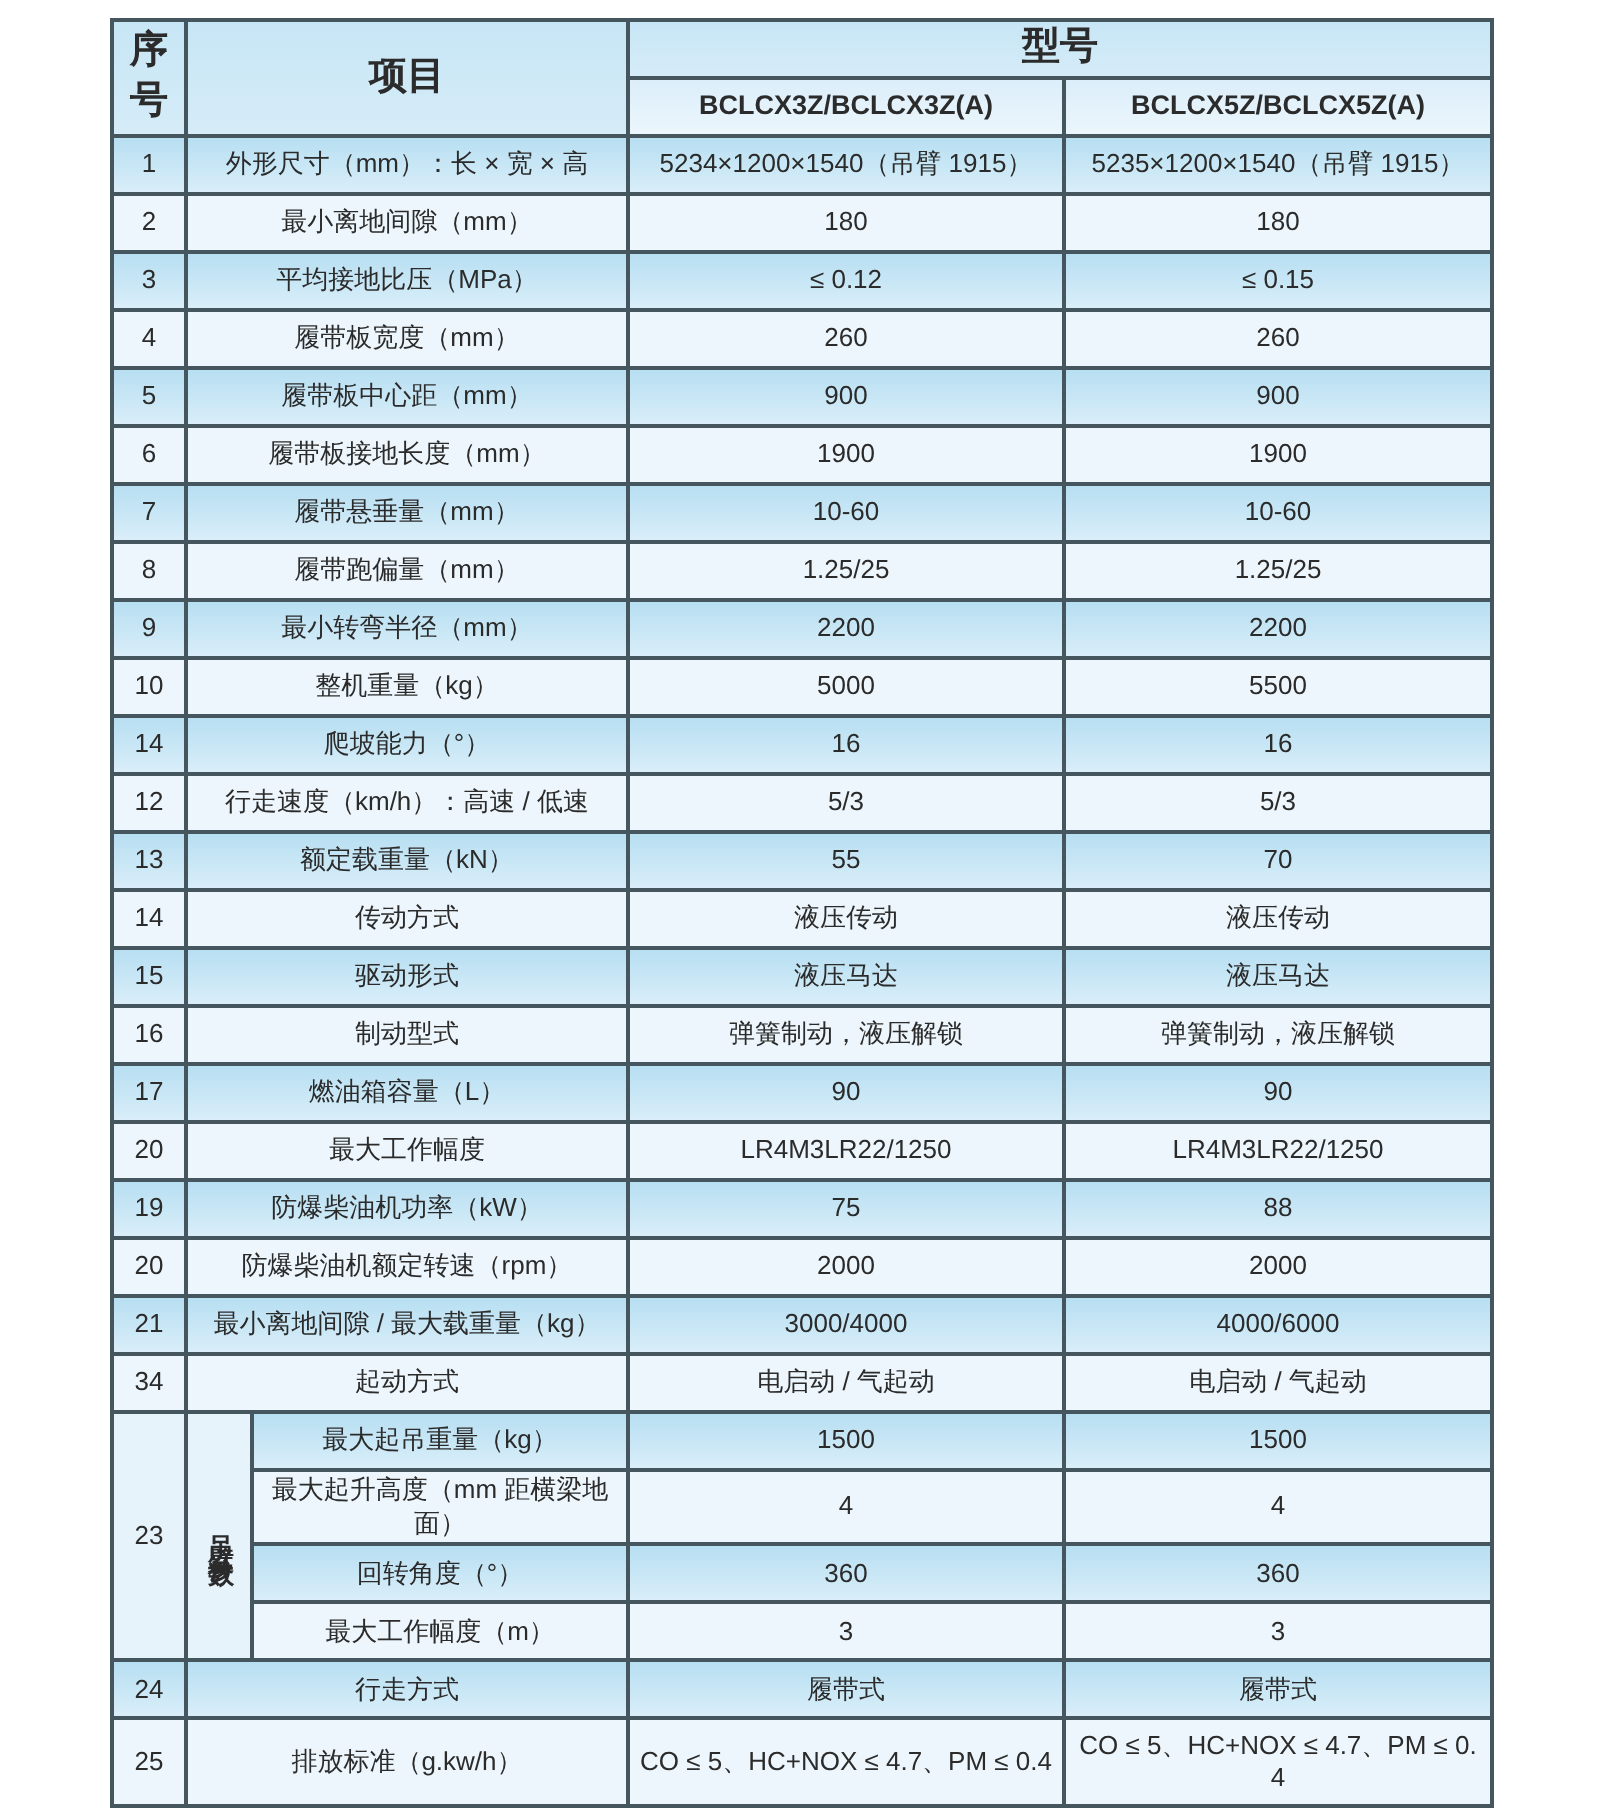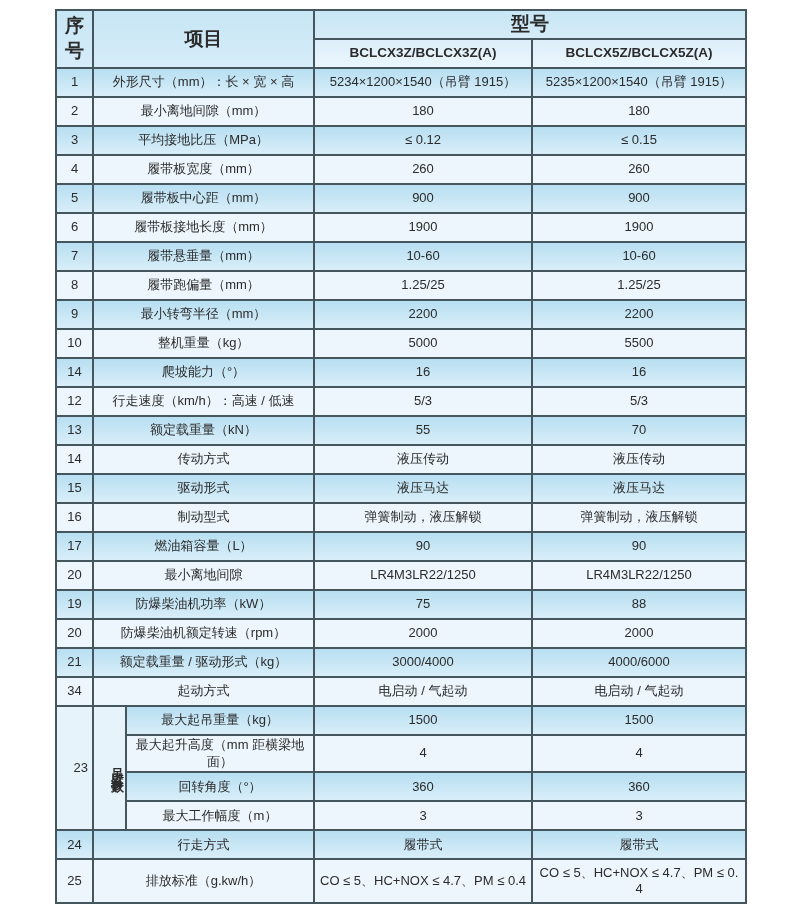"最小离地间隙" td.label { text: 小离地间隙 -> 大工作幅度 }
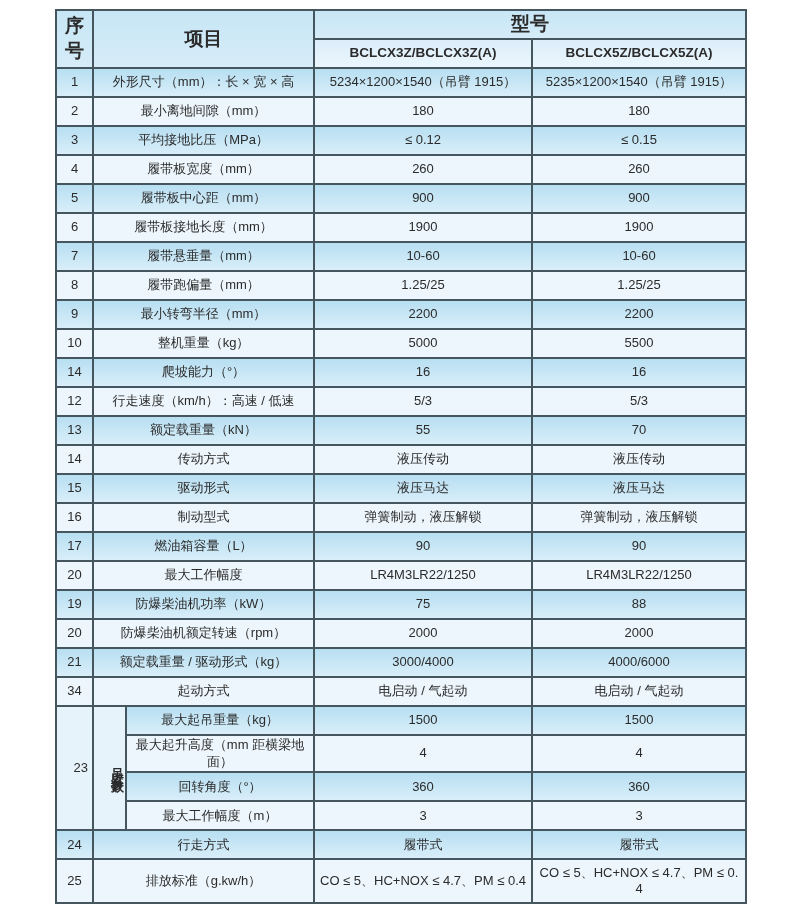"额定载重量 / 驱动形式（kg）" td.label { text: 额定载重量 / 驱动形式 -> 最小离地间隙 / 最大载重量 }
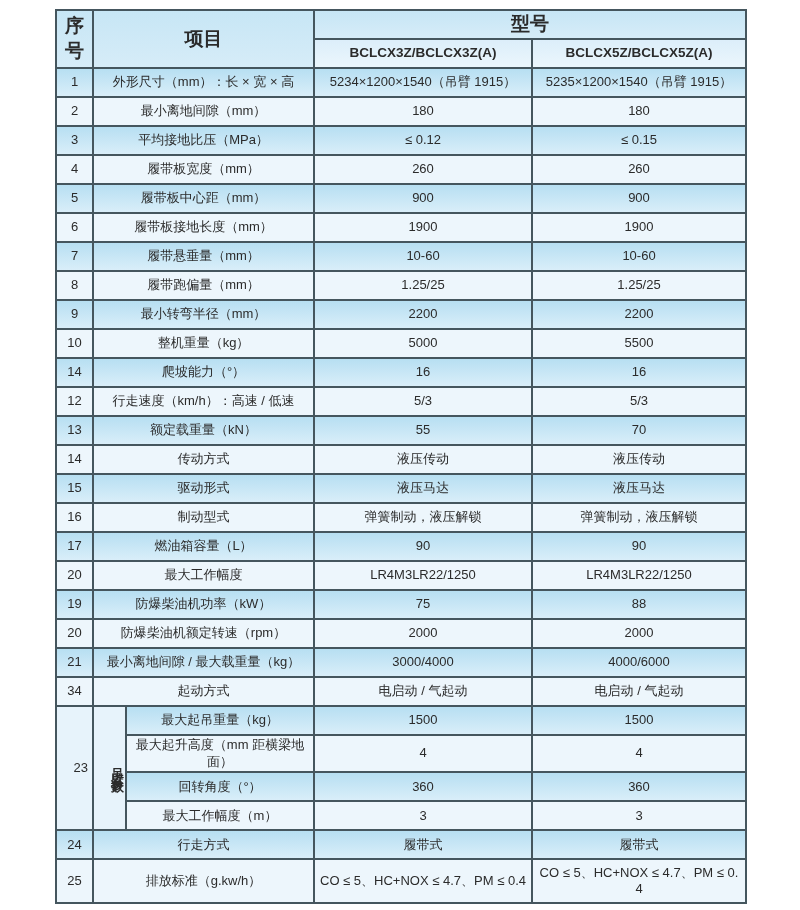"23" td.merged { text-align: right -> none }
